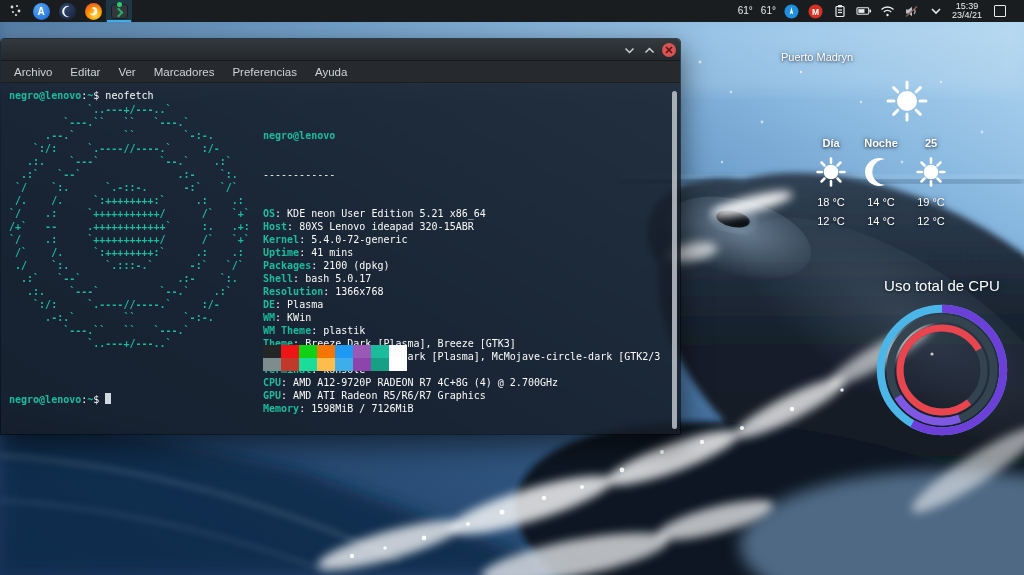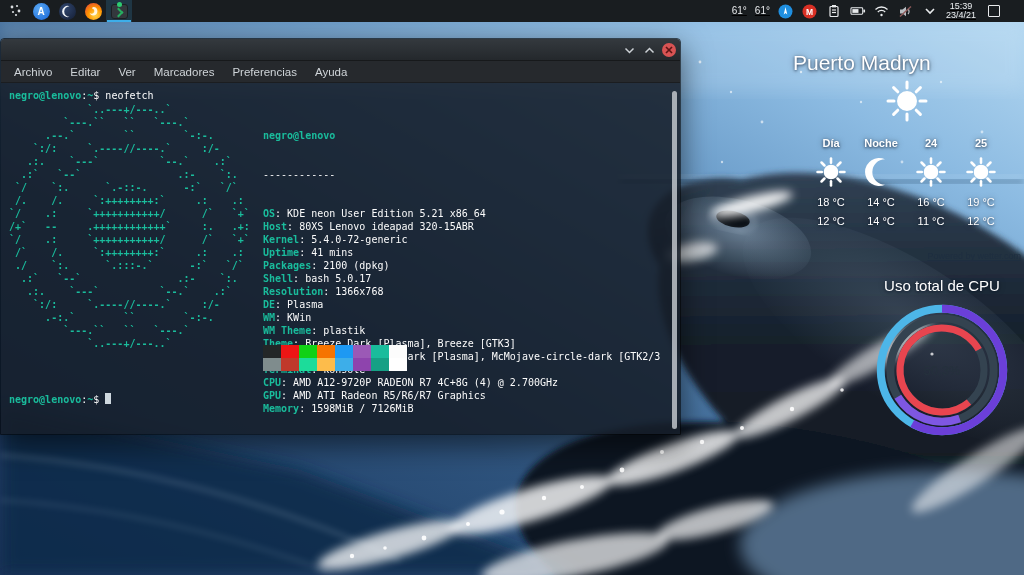"61°" .panel-right { padding-right: 22px -> 16px; text-decoration: underline -> none }
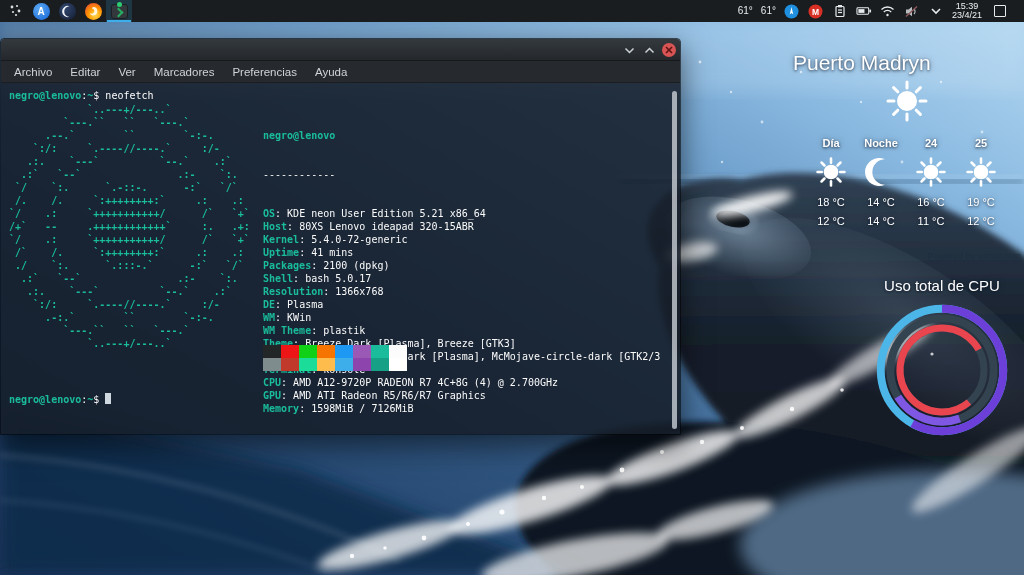"Puerto Madryn" .weather-city { font-size: 21px -> 11px; left: 23px -> 11px }
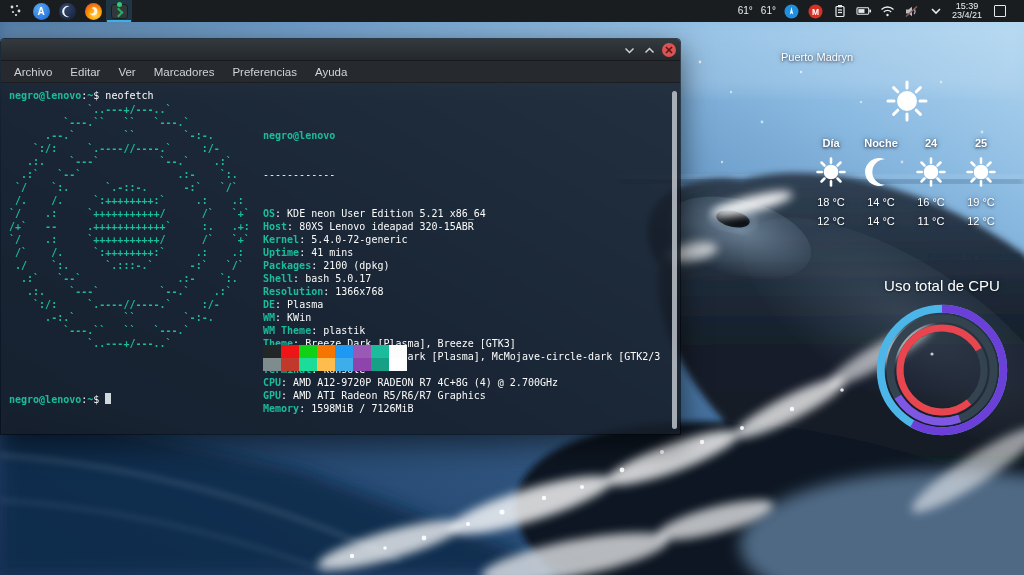"24" div.fc-col { html: <div> <div>24</div> <div> <svg> <circle></circle> <line></line> <line></line> <line></line> <line></line> <line></line> <line></line> <line></line> <line></line> </svg> </div> <div>16 °C</div> <div>11 °C</div> </div> -> none }
